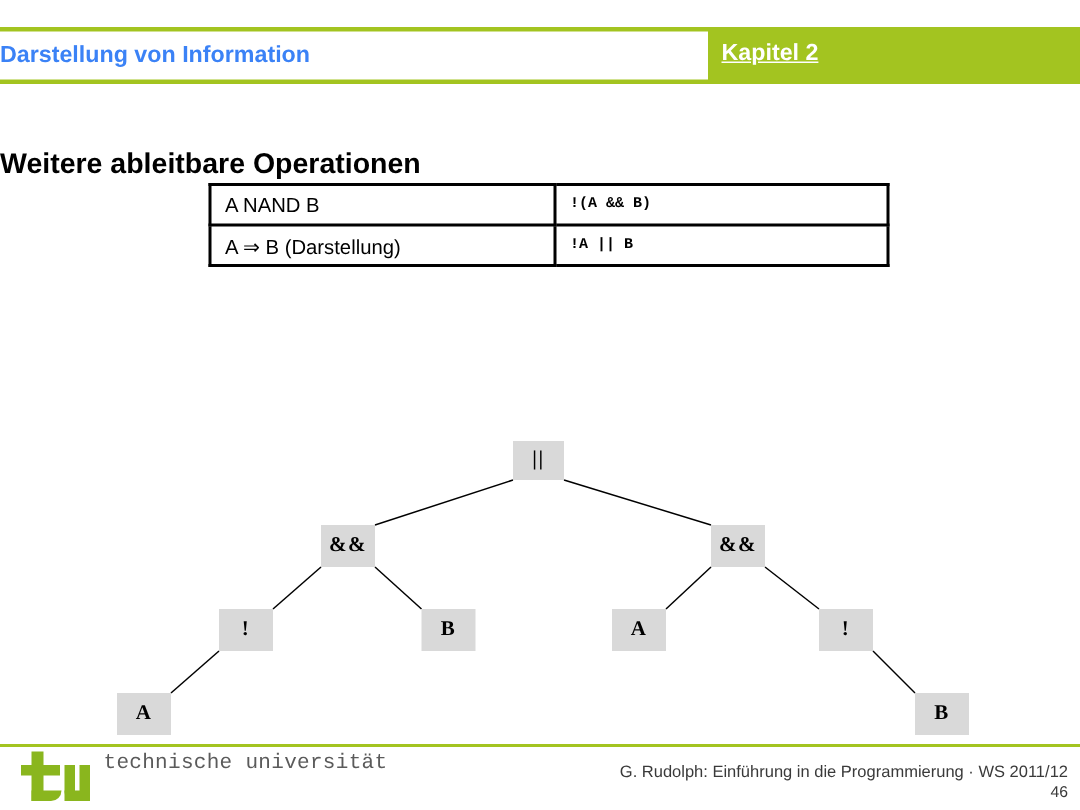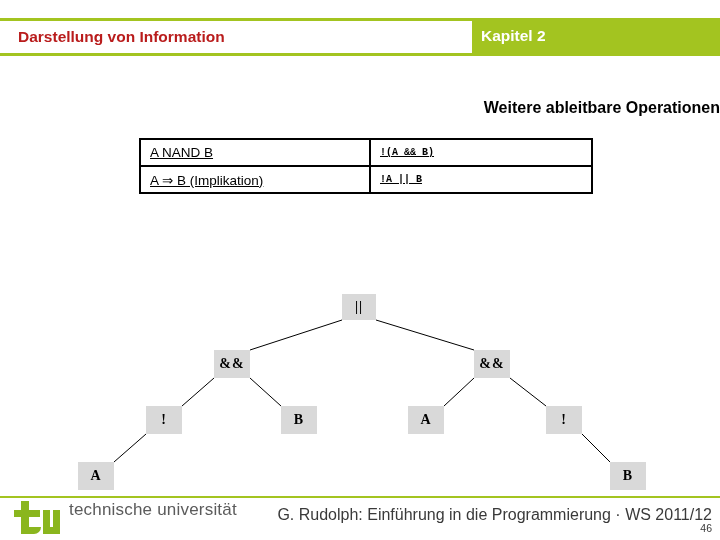"Darstellung von Information" #header-title { color: #b91c1c -> #3b82f6; padding-left: 18px -> none }
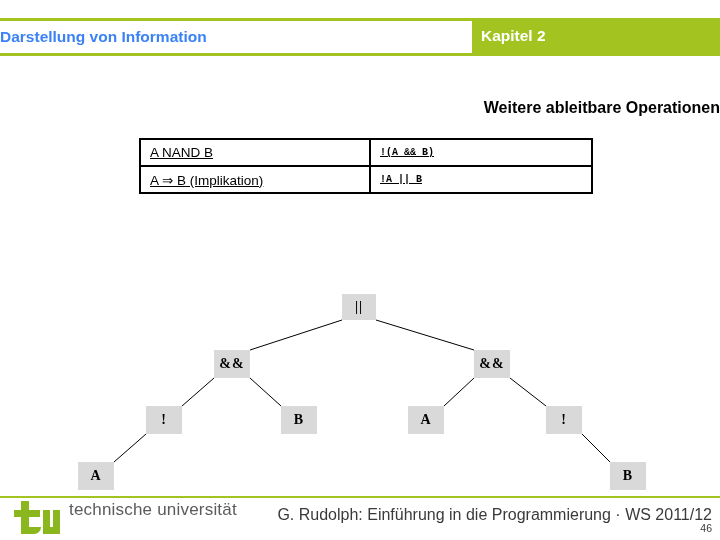"Kapitel 2" #header-chapter { text-decoration: none -> underline }
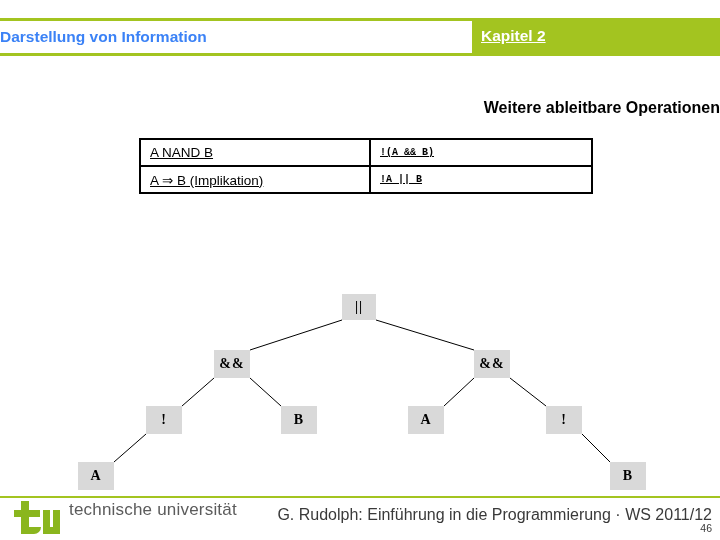"Weitere ableitbare Operationen" #slide-title { font-size: 16px -> 19px; text-align: right -> left }
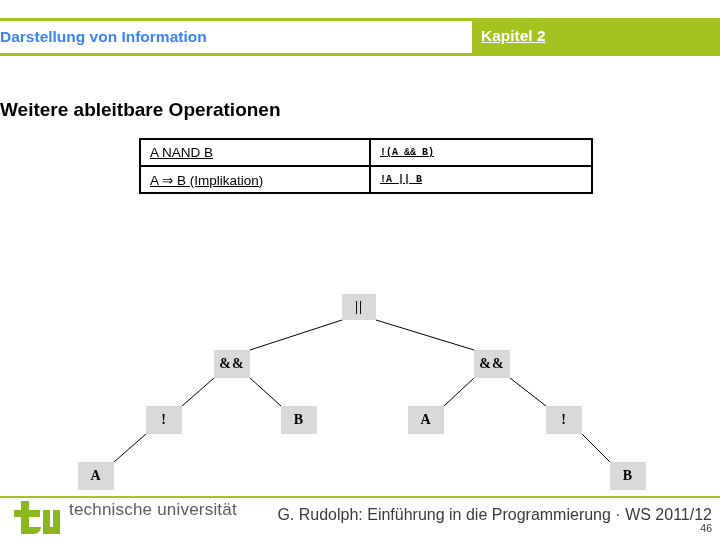"A NAND B" #ops-table { text-decoration: underline -> none; top: 138px -> 122px }
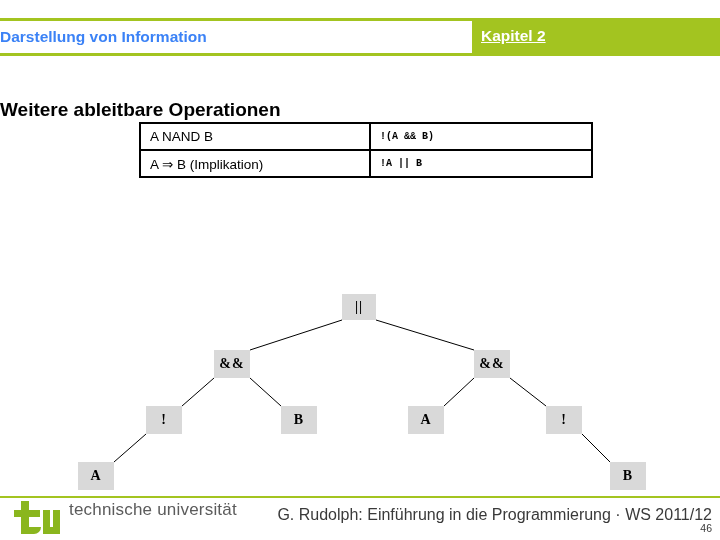"A ⇒ B (Implikation)" td.col-left { text: Implikation -> Darstellung }
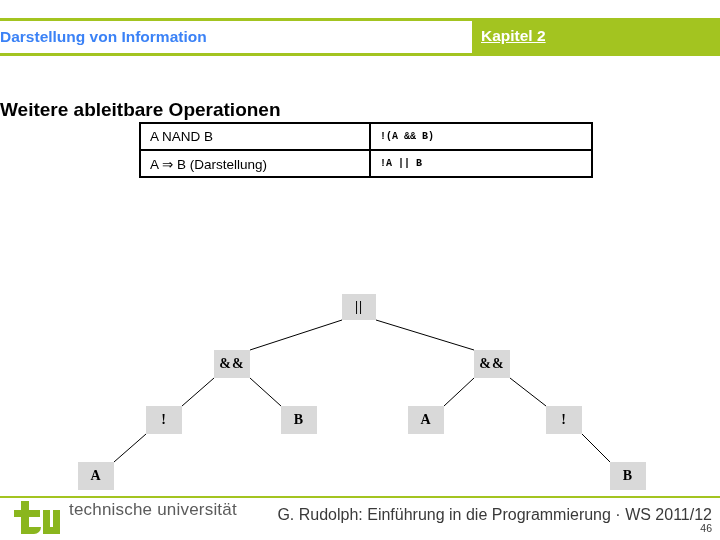"technische universität" #logo-words { font-family: Liberation Sans, sans-serif -> Liberation Mono, monospace; font-size: 17px -> 14px }
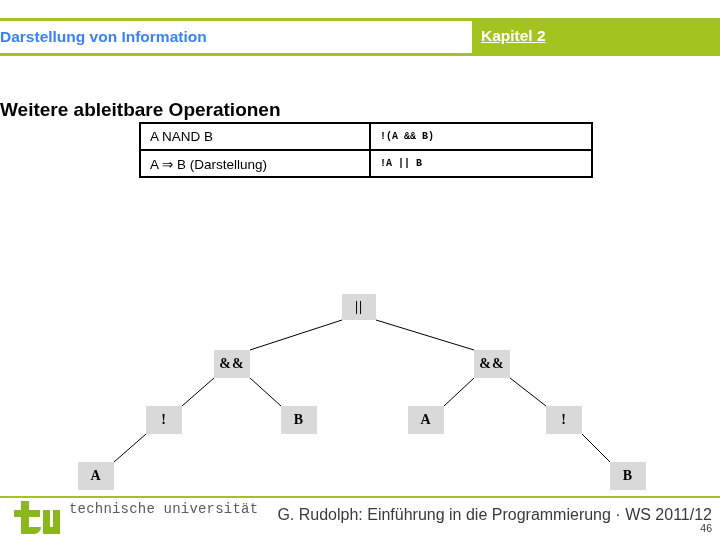"G. Rudolph: Einführung in die" #footer-text { font-size: 16px -> 11px }
